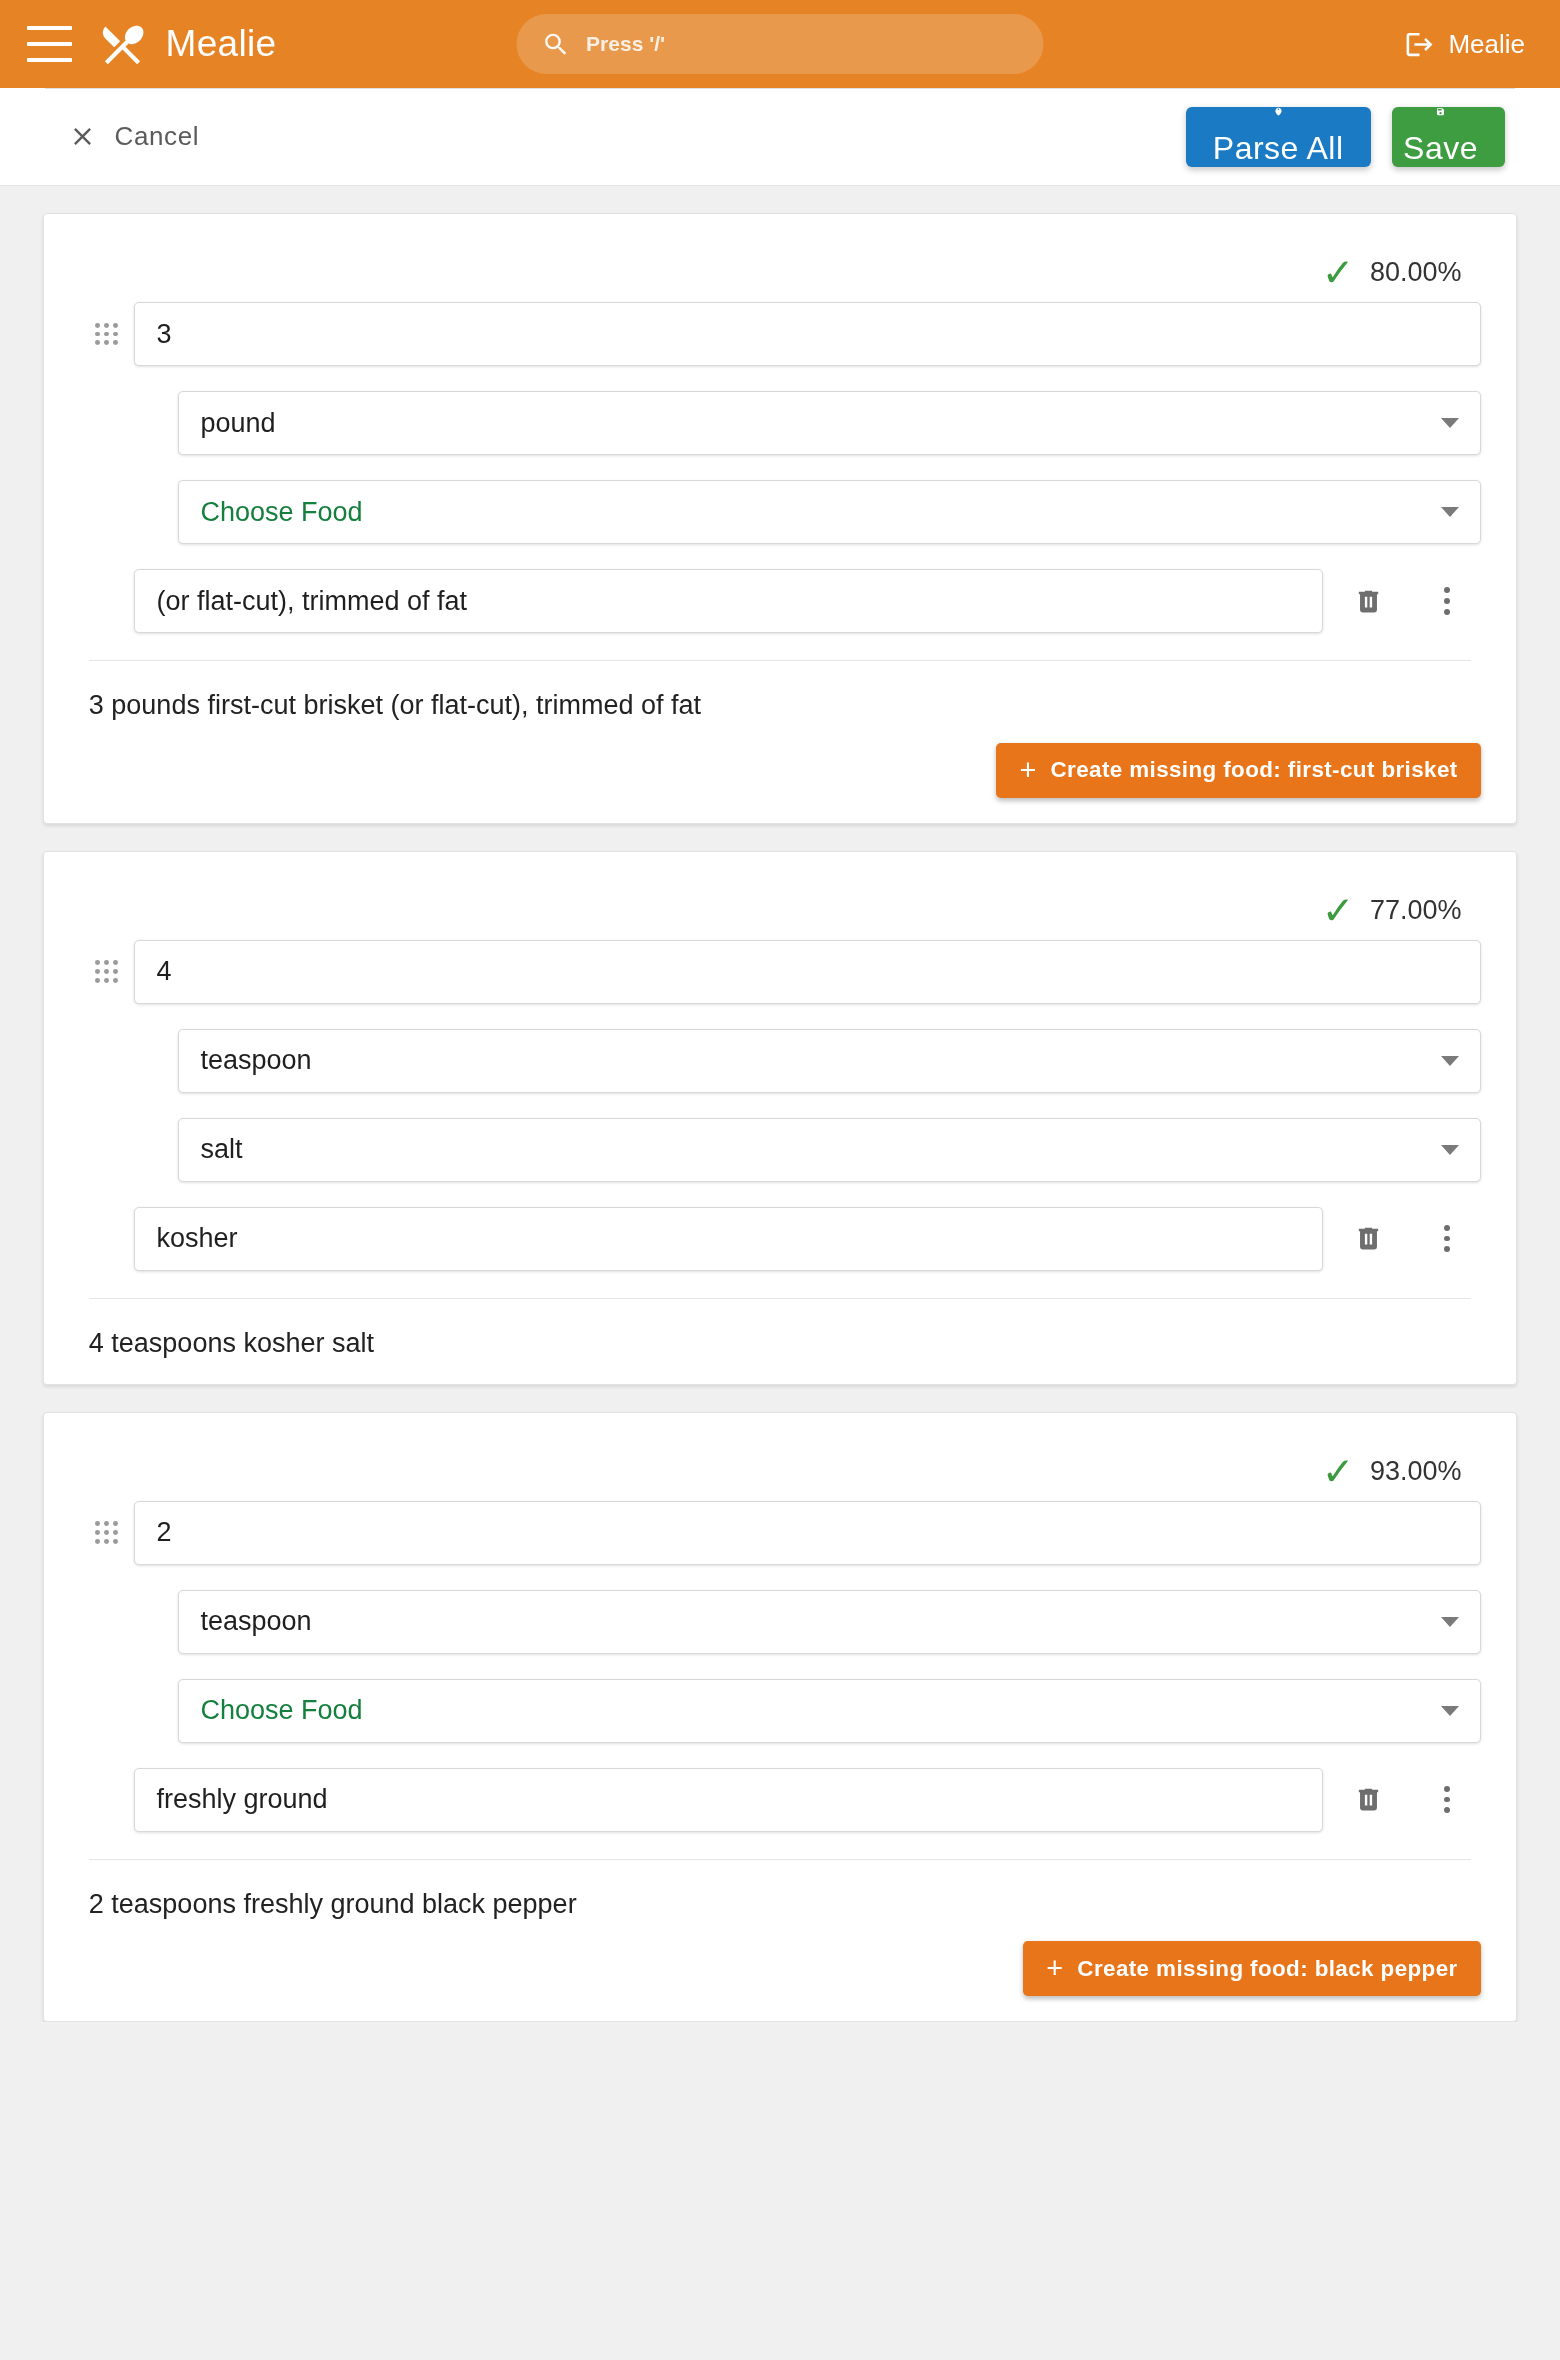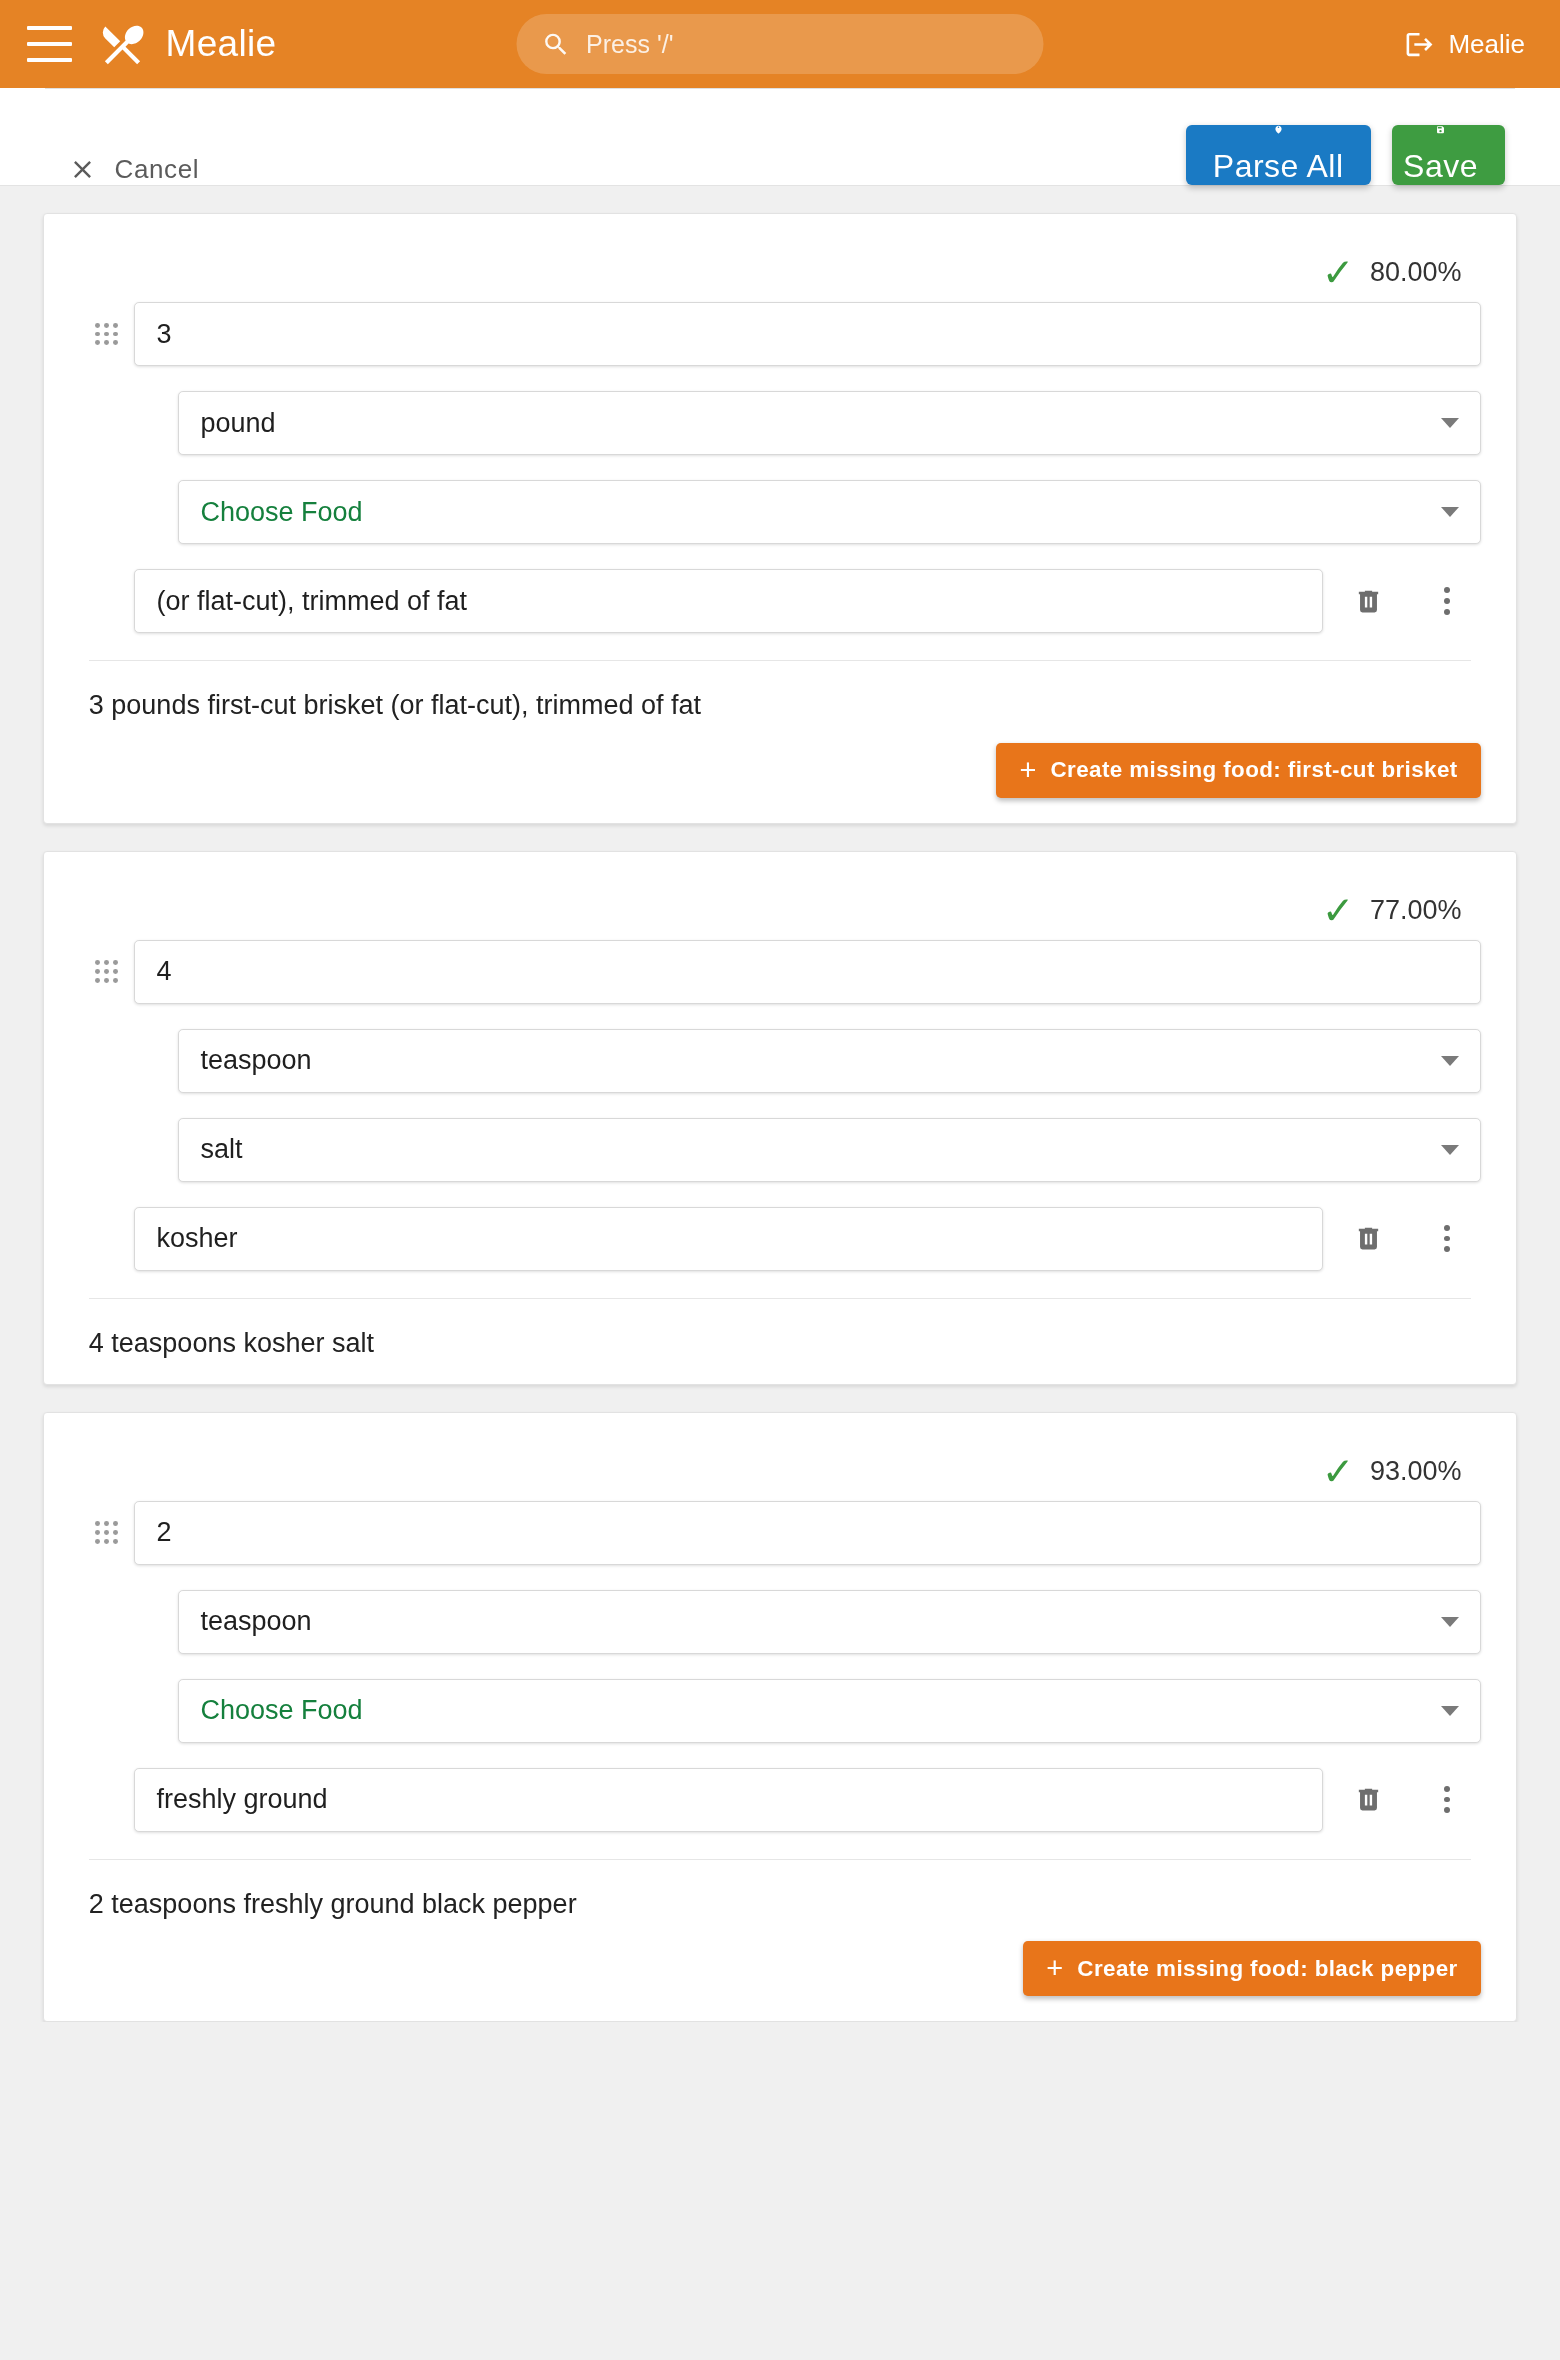"Press '/'" .search-text { font-size: 25px -> 21px; font-weight: none -> bold }
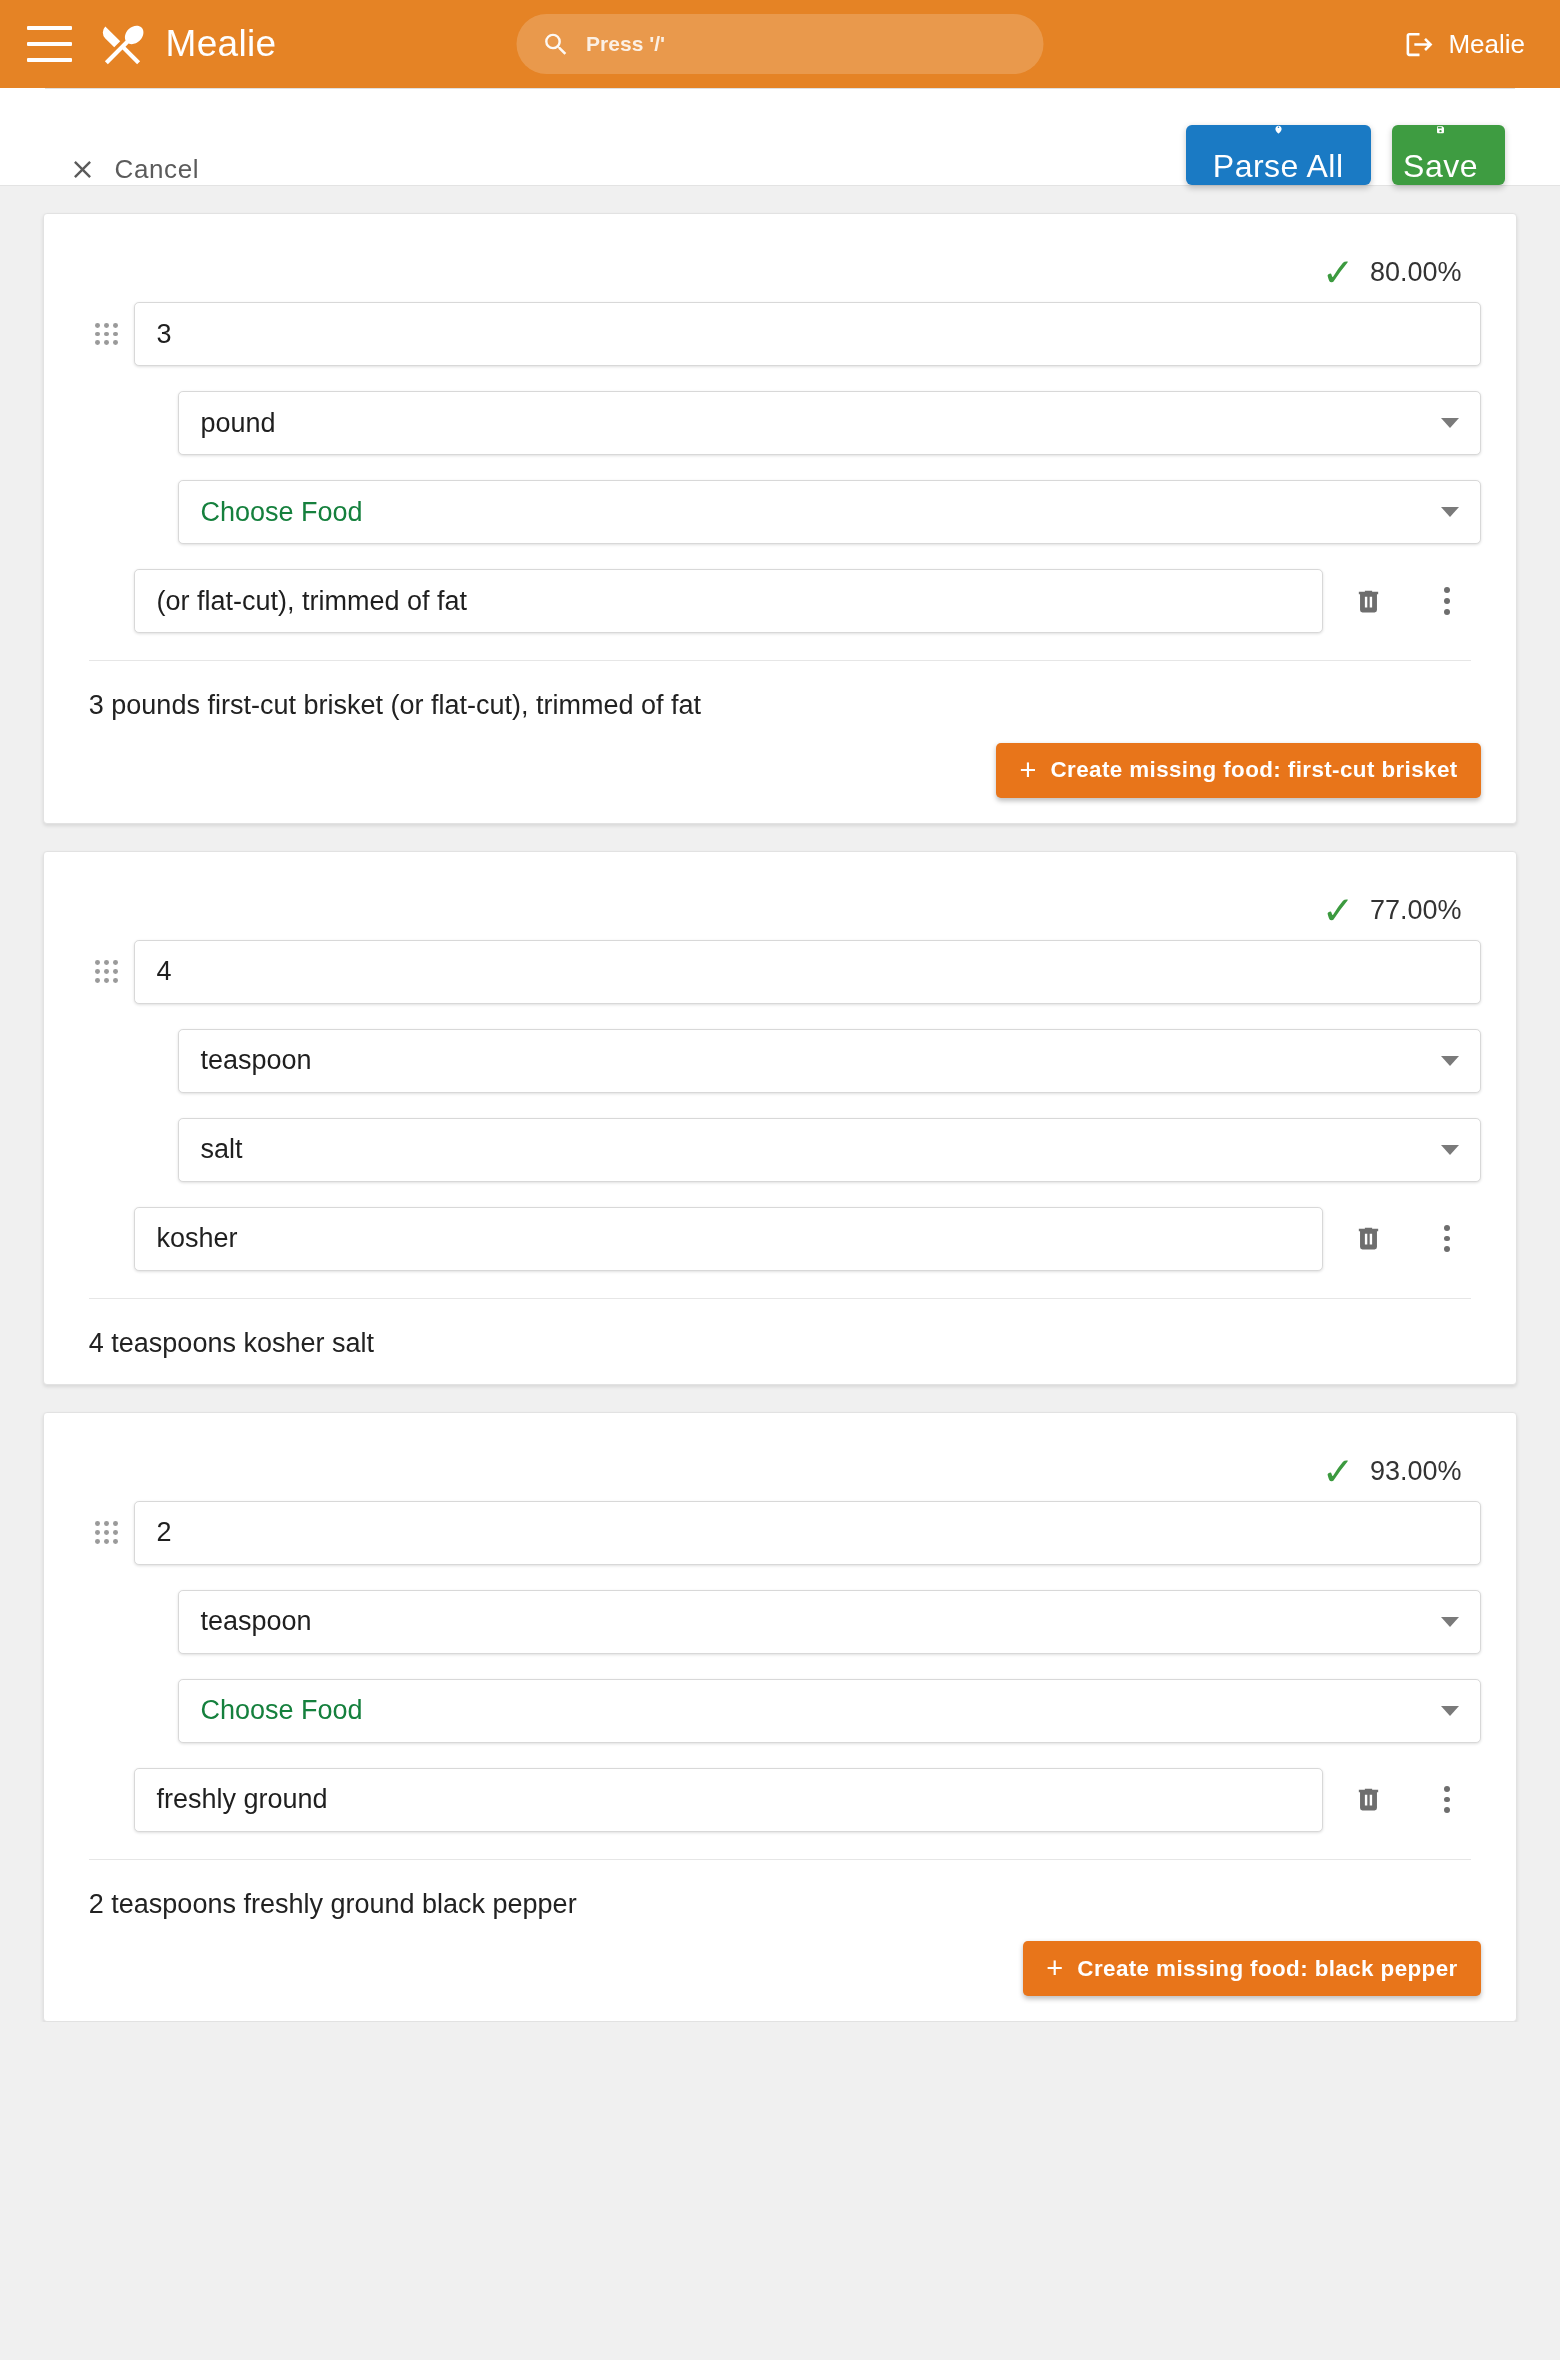"Cancel" .toolbar { align-items: flex-end -> center }
